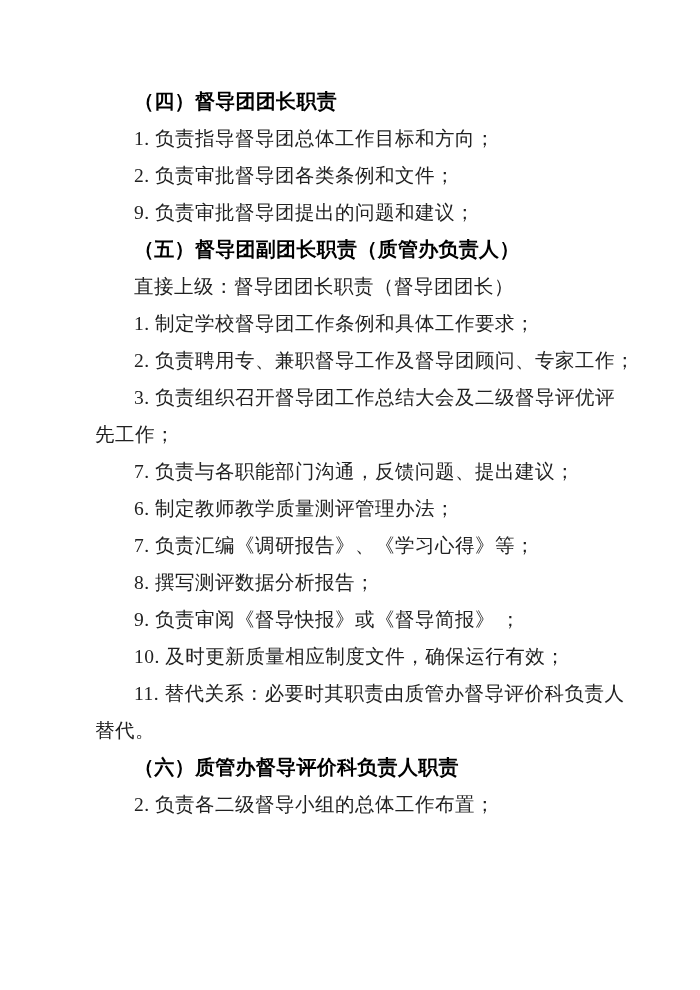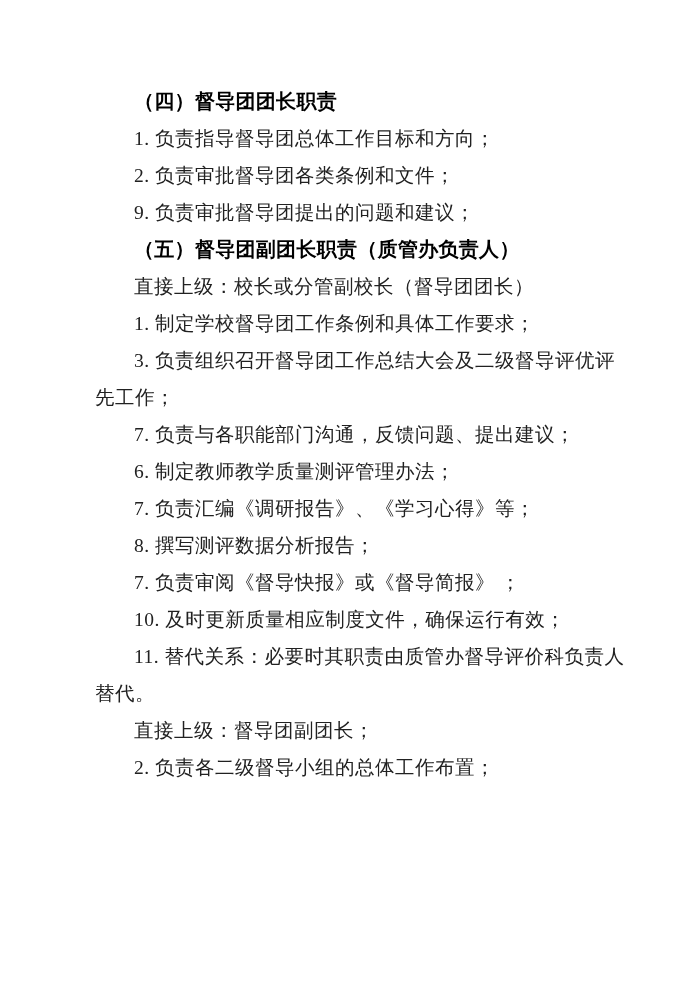"直接上级：校长或分管副校长（督导团团长）" div.line { text: 校长或分管副校长 -> 督导团团长职责 }
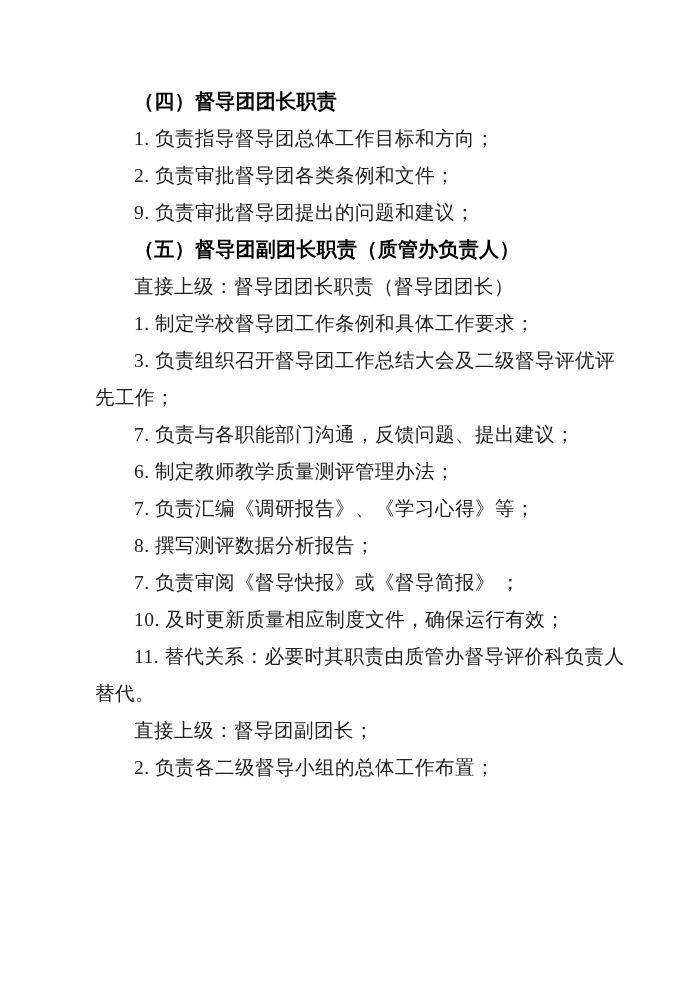"2. 负责聘用专、兼职督导工作及督导团顾问、专家工作；" div.line { html: none -> <div>2. 负责聘用专、兼职督导工作及督导团顾问、专家工作；</div> }
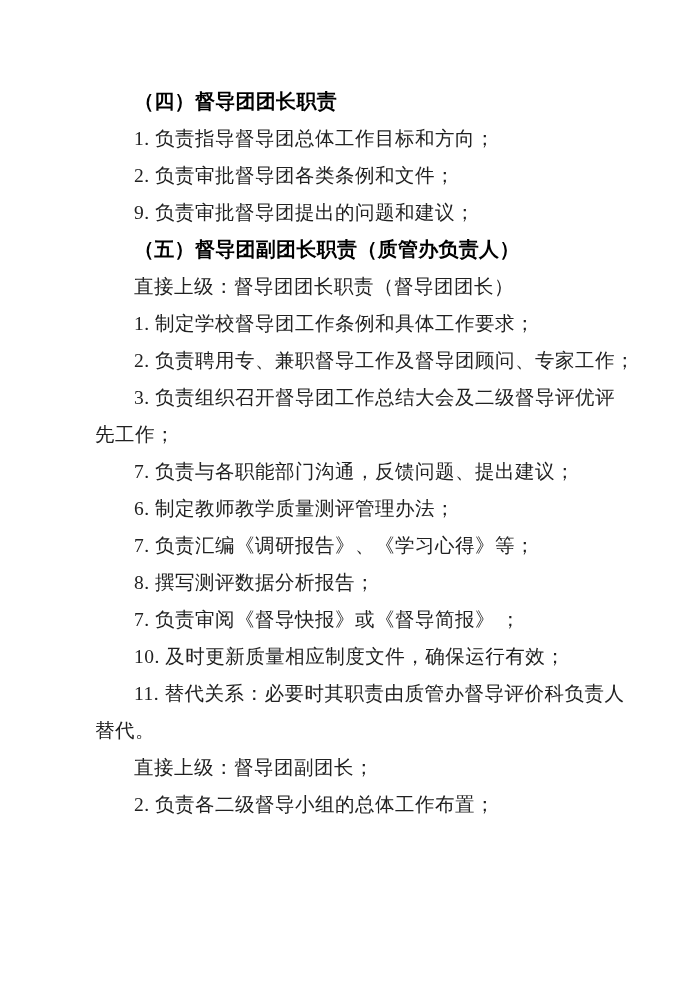"7. 负责审阅《督导快报》或《督导简报》 ；" div.line { text: 7 -> 9 }
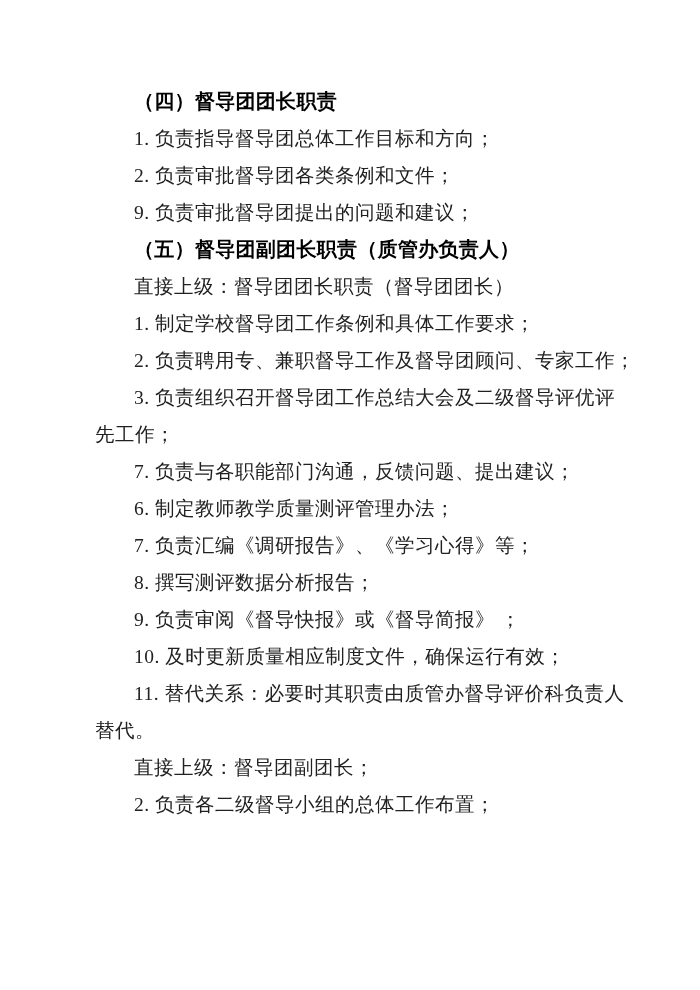"（六）质管办督导评价科负责人职责" div.line { html: none -> <div>（六）质管办督导评价科负责人职责</div> }
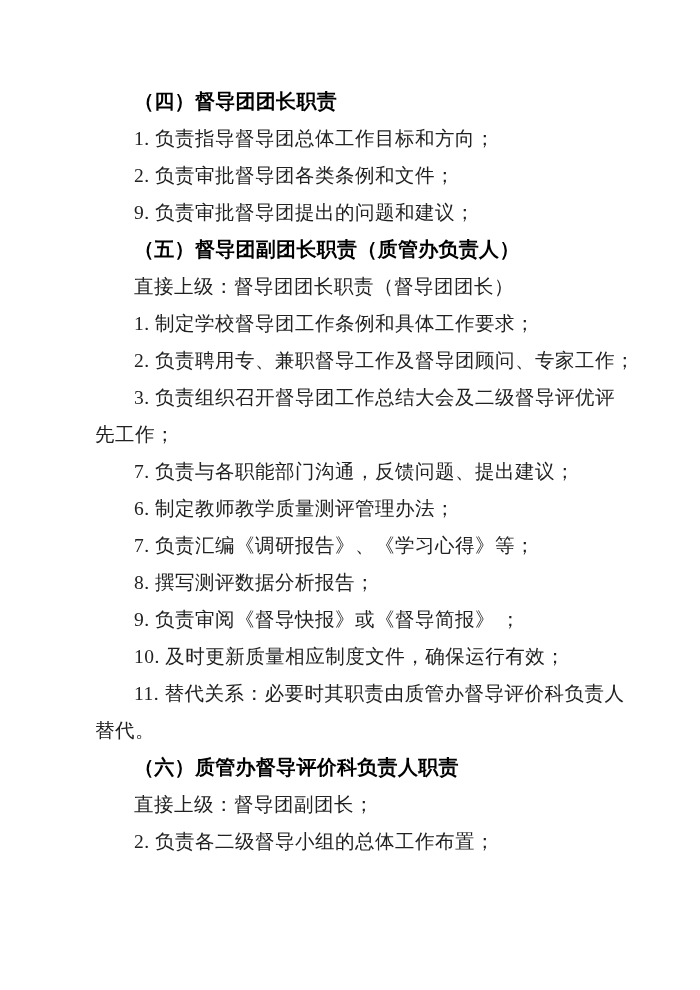"直接上级：督导团副团长；" div.line { html: <div>直接上级：督导团副团长；</div> -> none }
